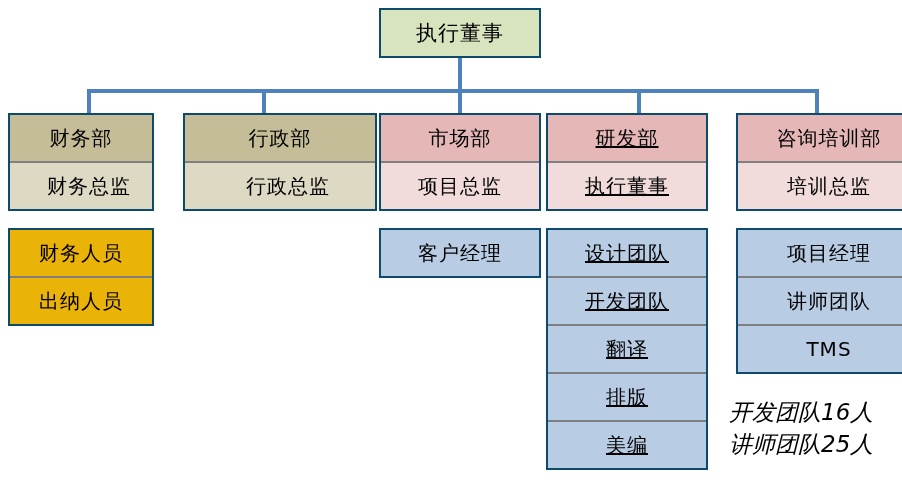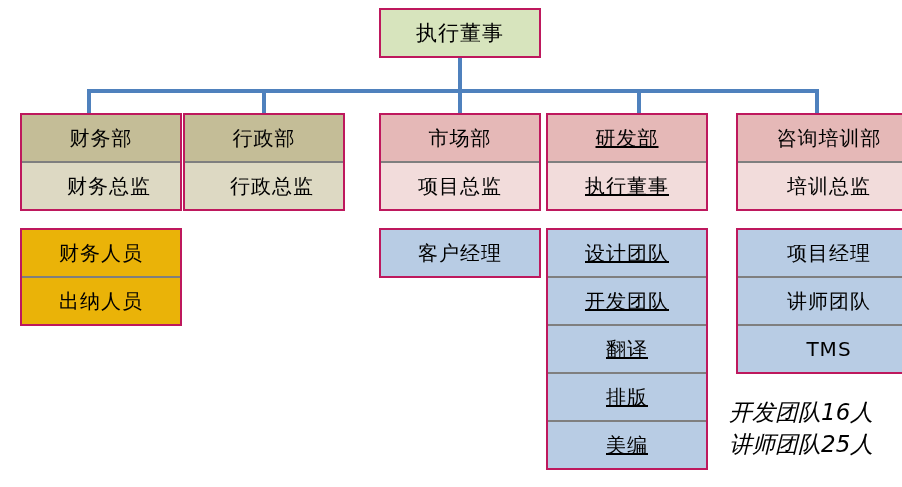"执行董事" .block { border: 2px solid #be185d -> 2px solid #0c4a6e }
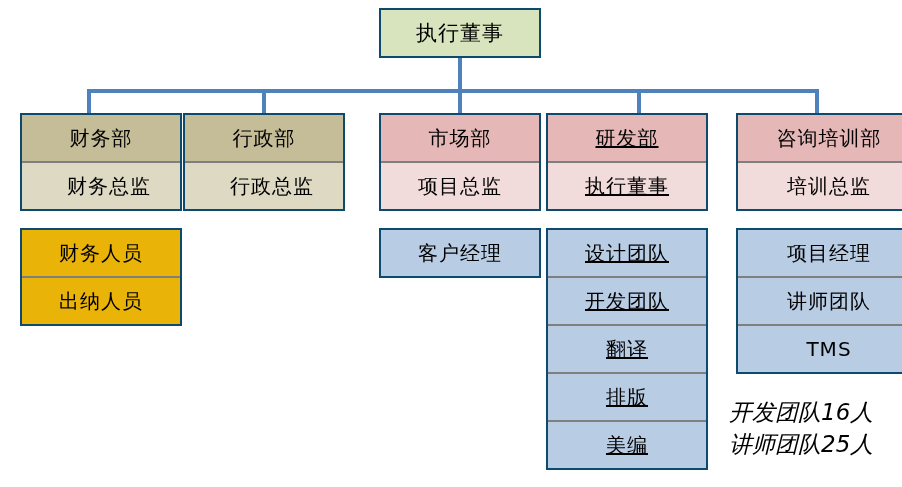"财务部" .col-1 { left: 20px -> 8px; width: 162px -> 146px }
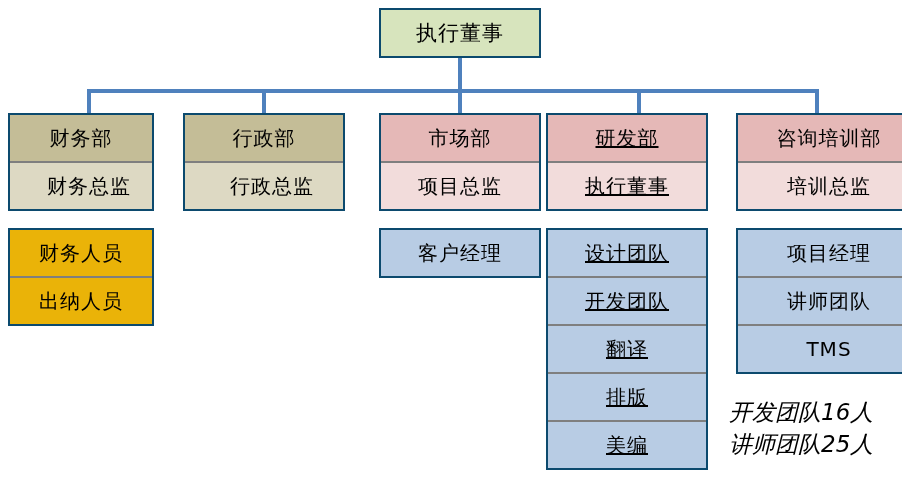"行政部" .col-2 { width: 162px -> 194px }
